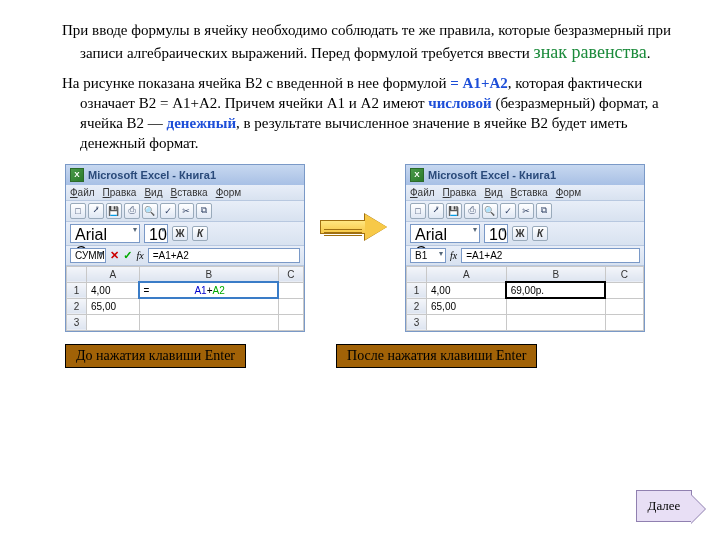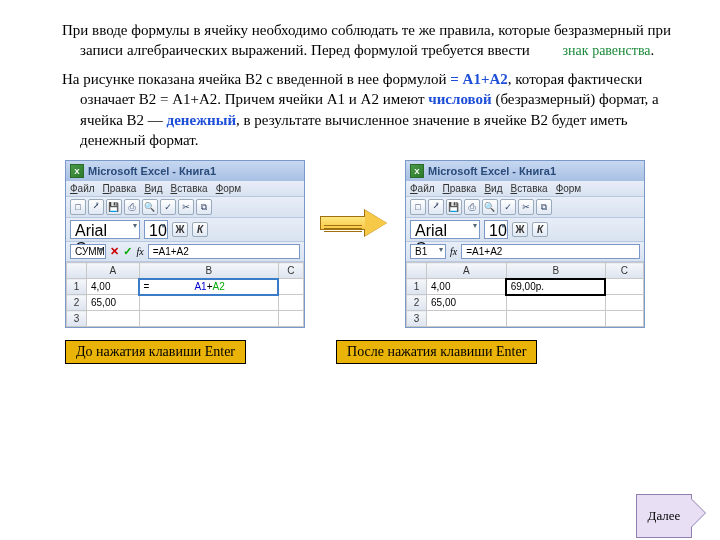"знак равенства" .green { font-size: 14px -> 18px; margin-left: 29px -> none }
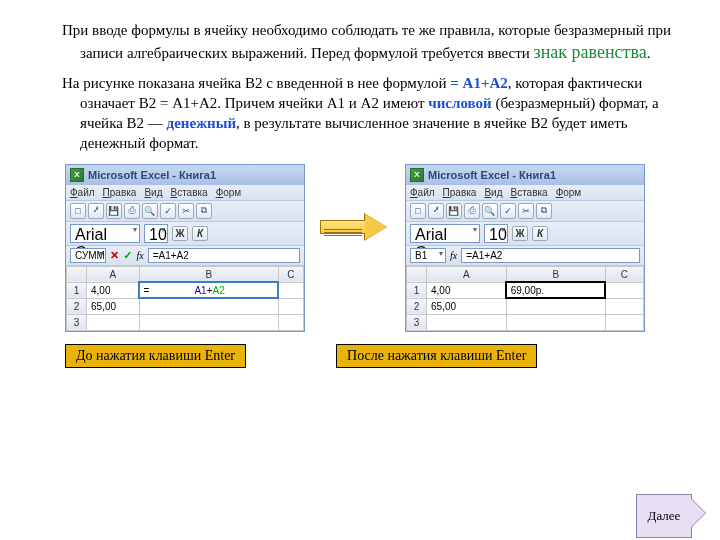"До нажатия клавиши Enter" .caption { background: #eab308 -> #a16207 }
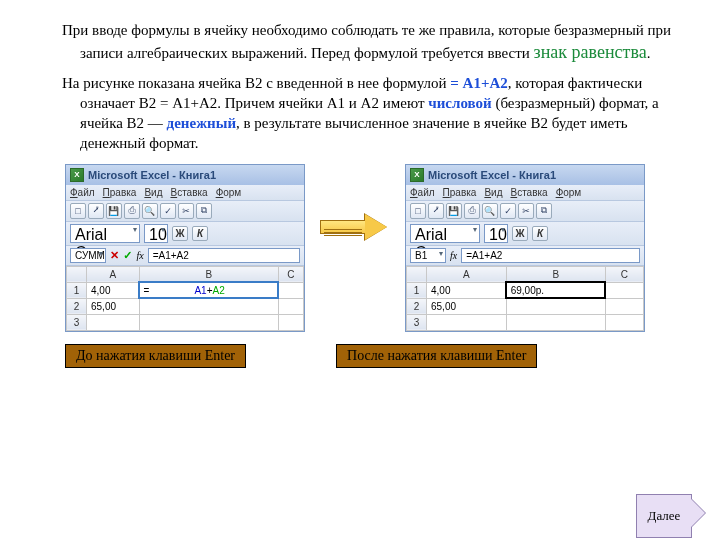"Далее" .next-btn { bottom: 2px -> 18px; height: 44px -> 32px }
